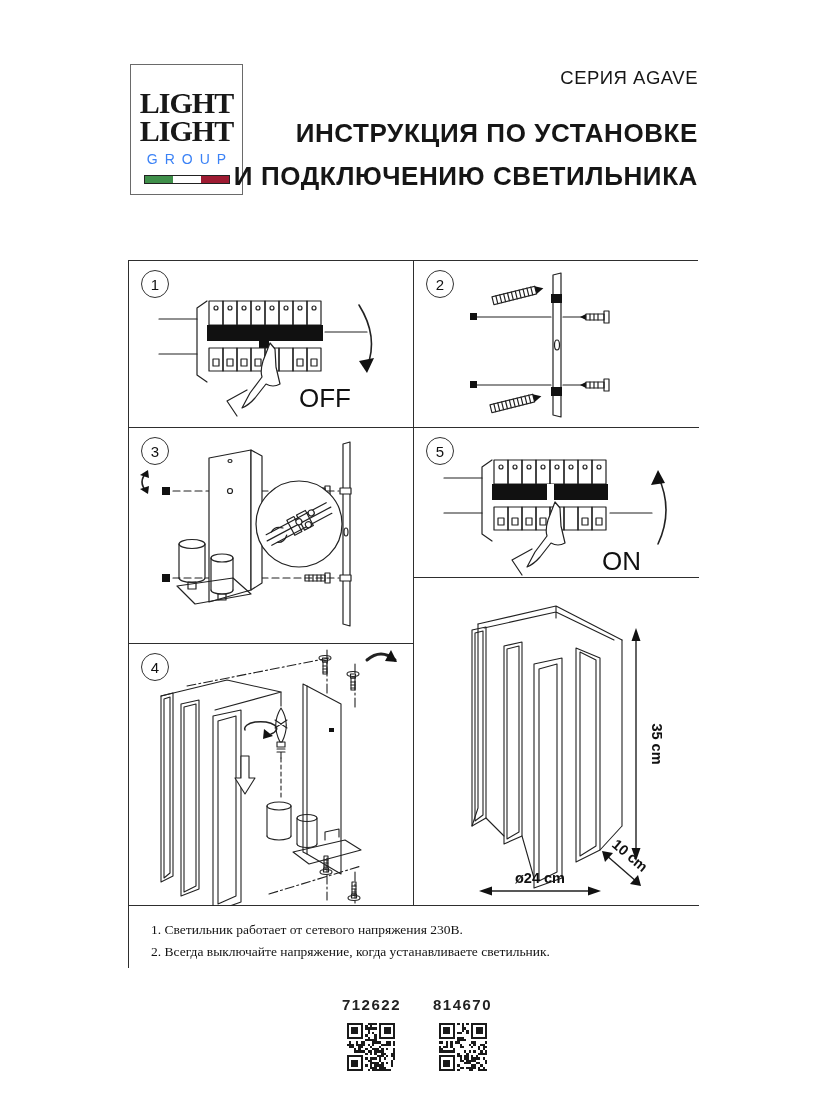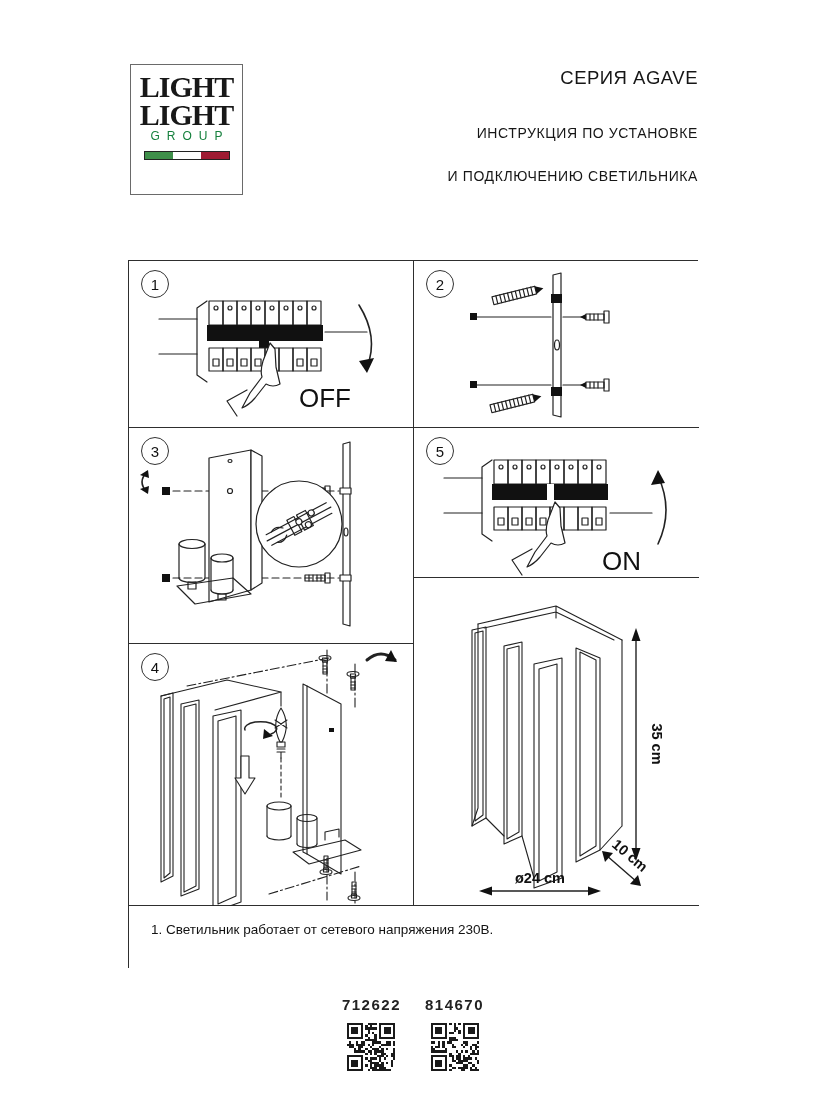"LIGHT" .logo-box { padding-top: 8px -> 24px }
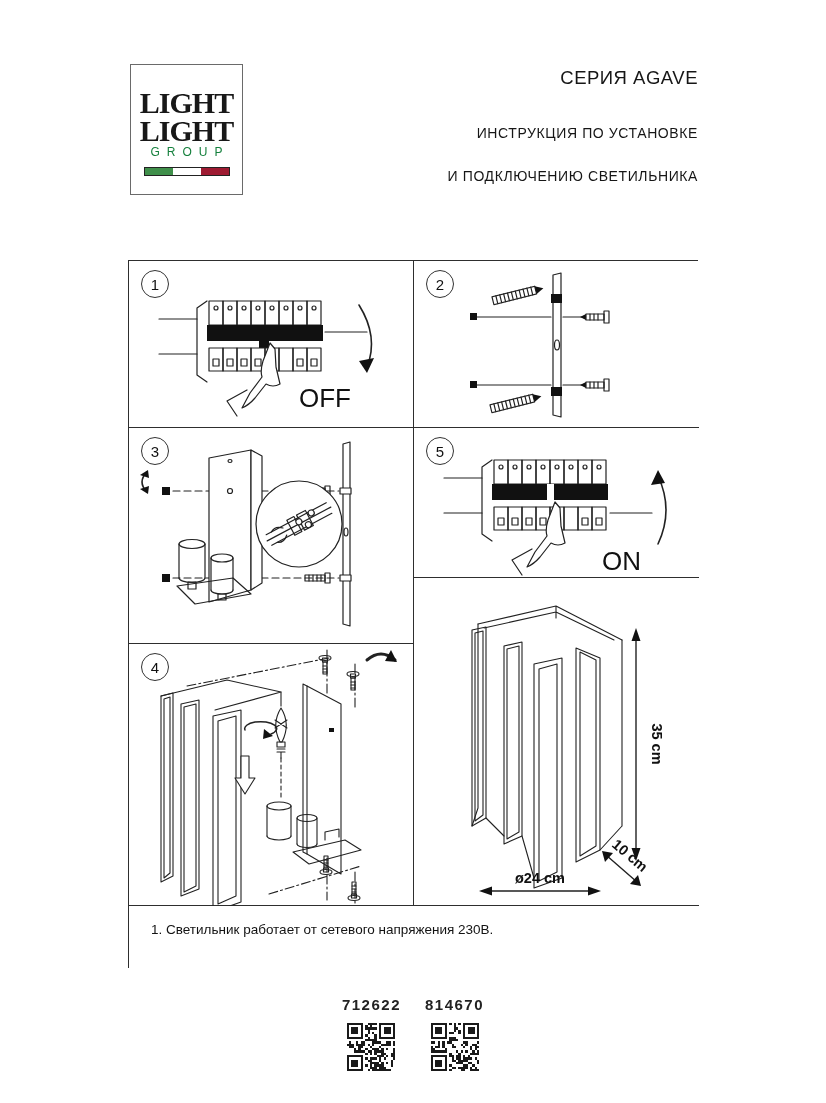"ИНСТРУКЦИЯ ПО УСТАНОВКЕ" .title-instr { font-size: 14px -> 26px; font-weight: normal -> bold }
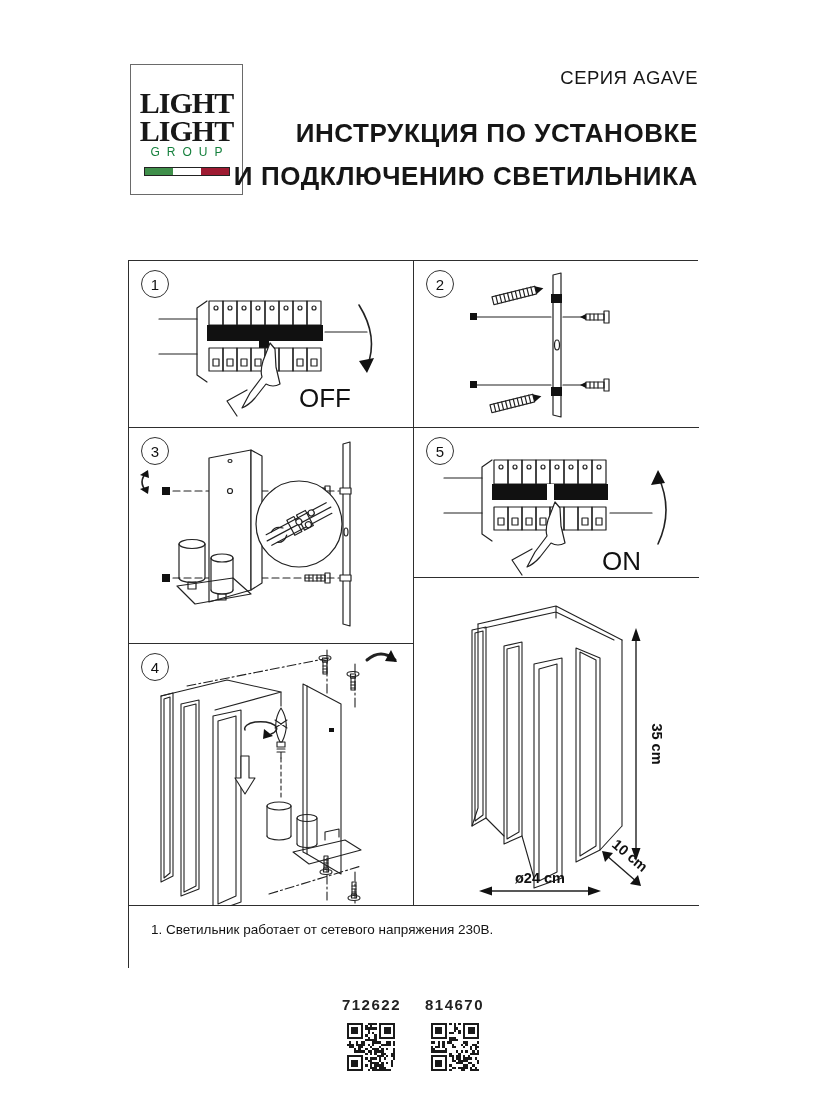"GROUP" .logo-group { color: #15803d -> #3b82f6; font-size: 12px -> 14px; margin-top: 0 -> 6px }
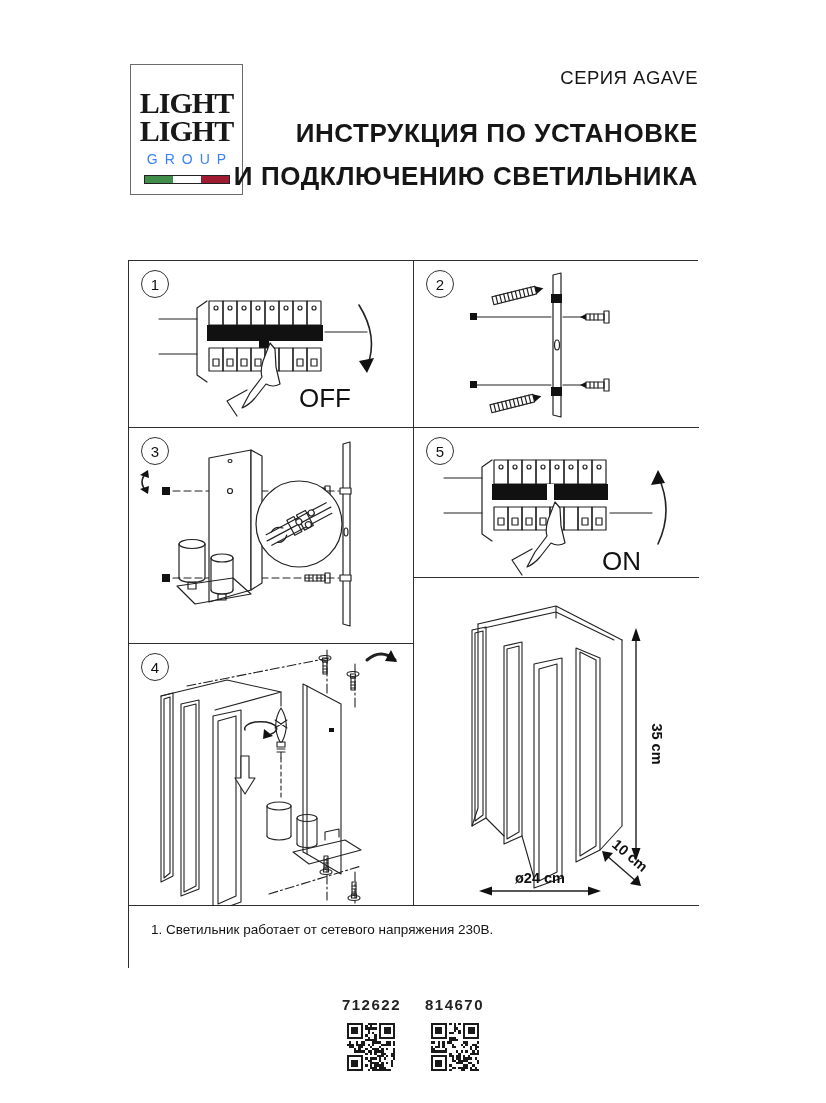"1. Светильник работает от сетевого" div.panel { font-family: none -> Liberation Serif, serif }
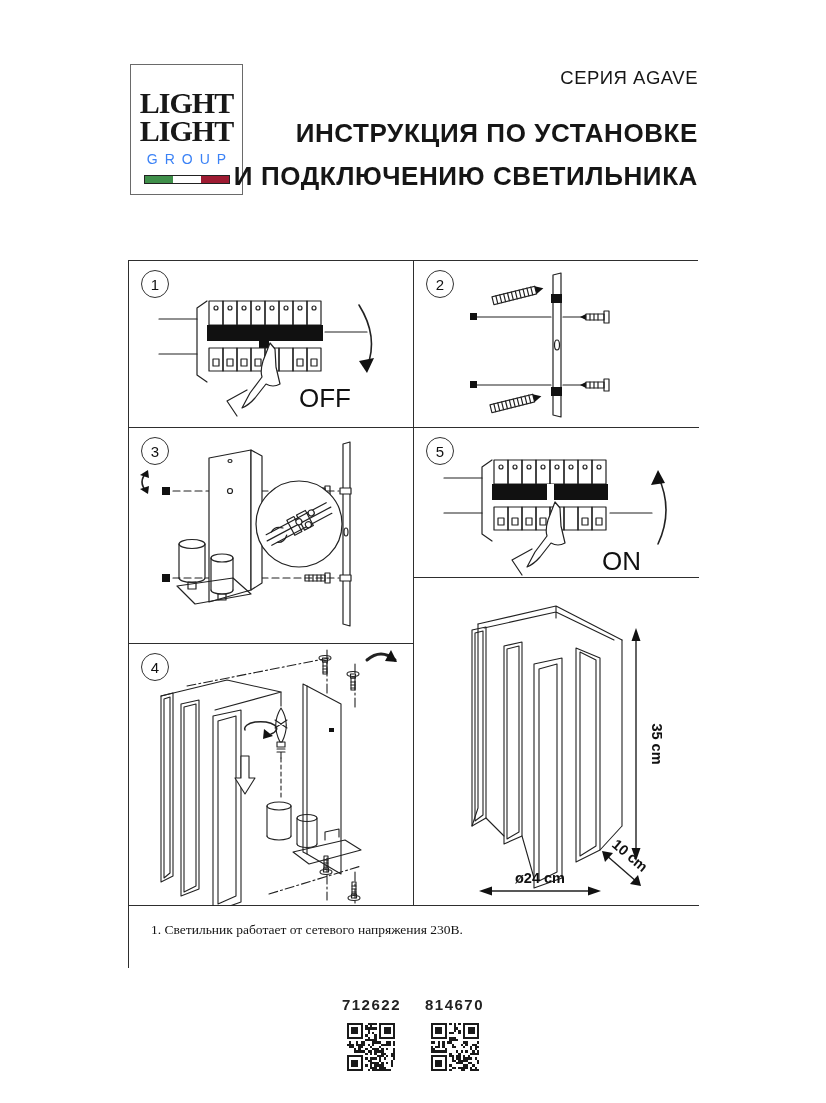"2. Всегда выключайте напряжение, когда" div { html: none -> <div>2. Всегда выключайте напряжение, когда устанавливаете светильник.</div> }
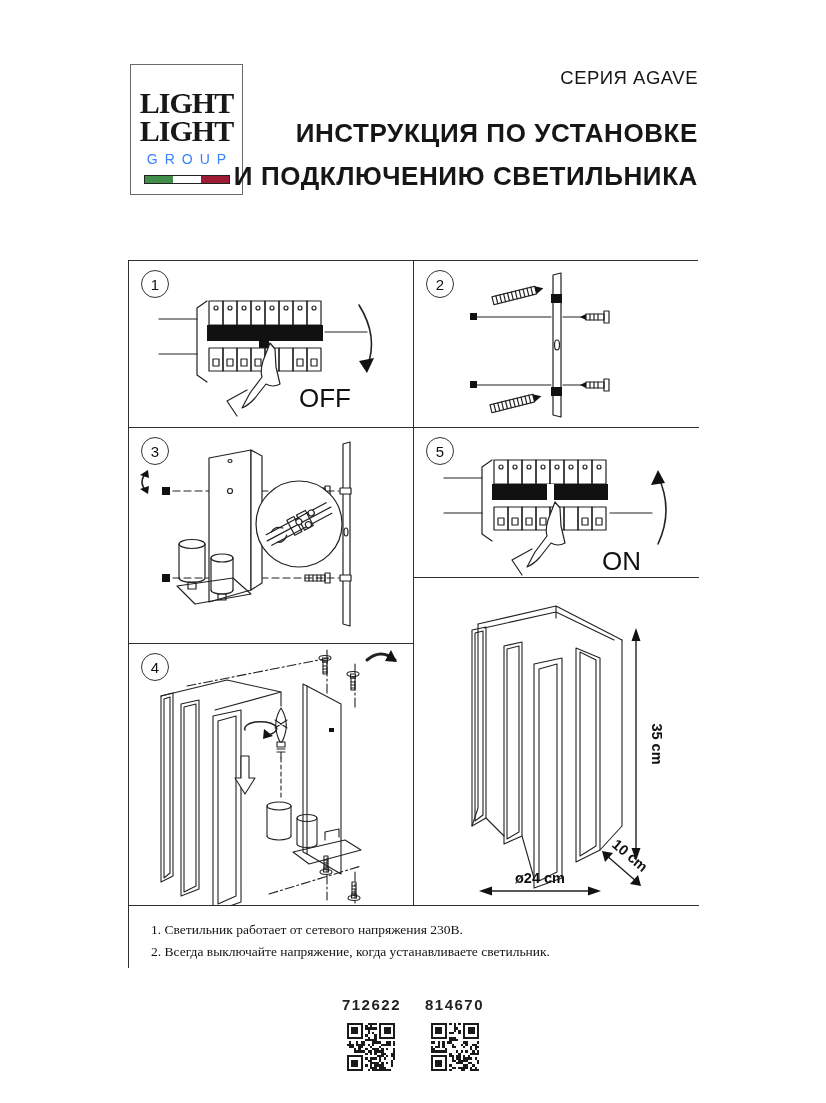"712622" .code-block { margin-left: none -> 8px }
